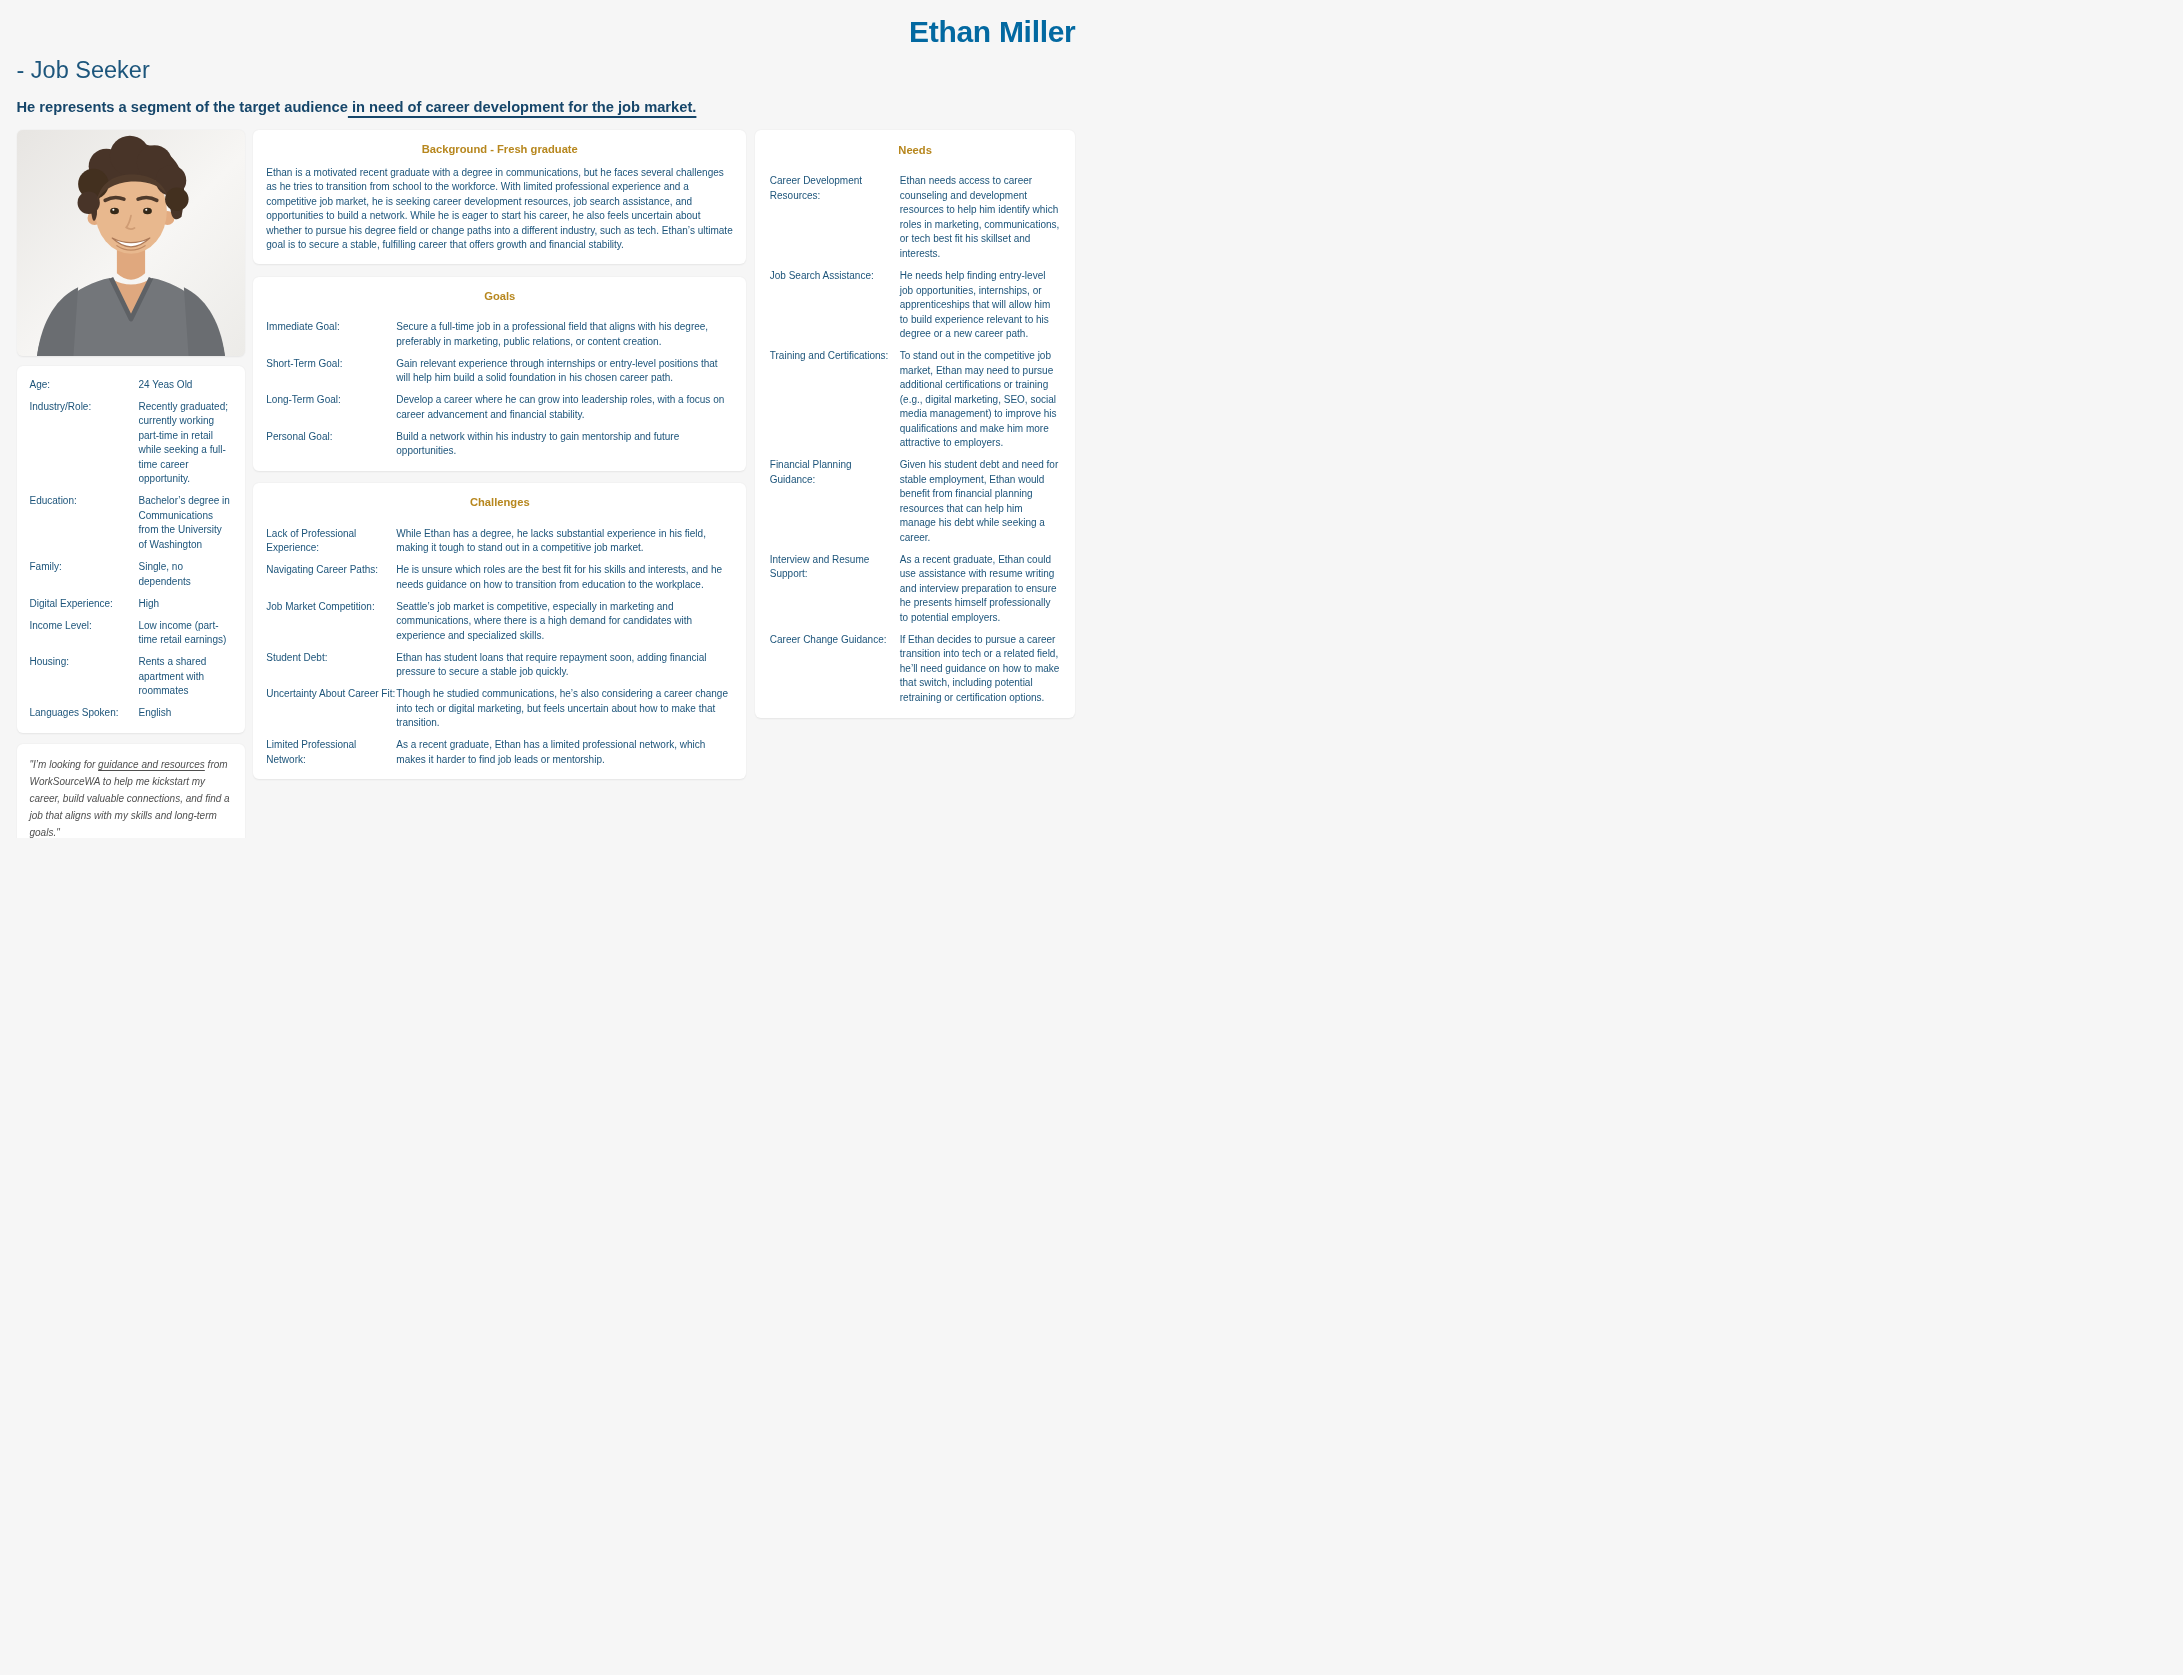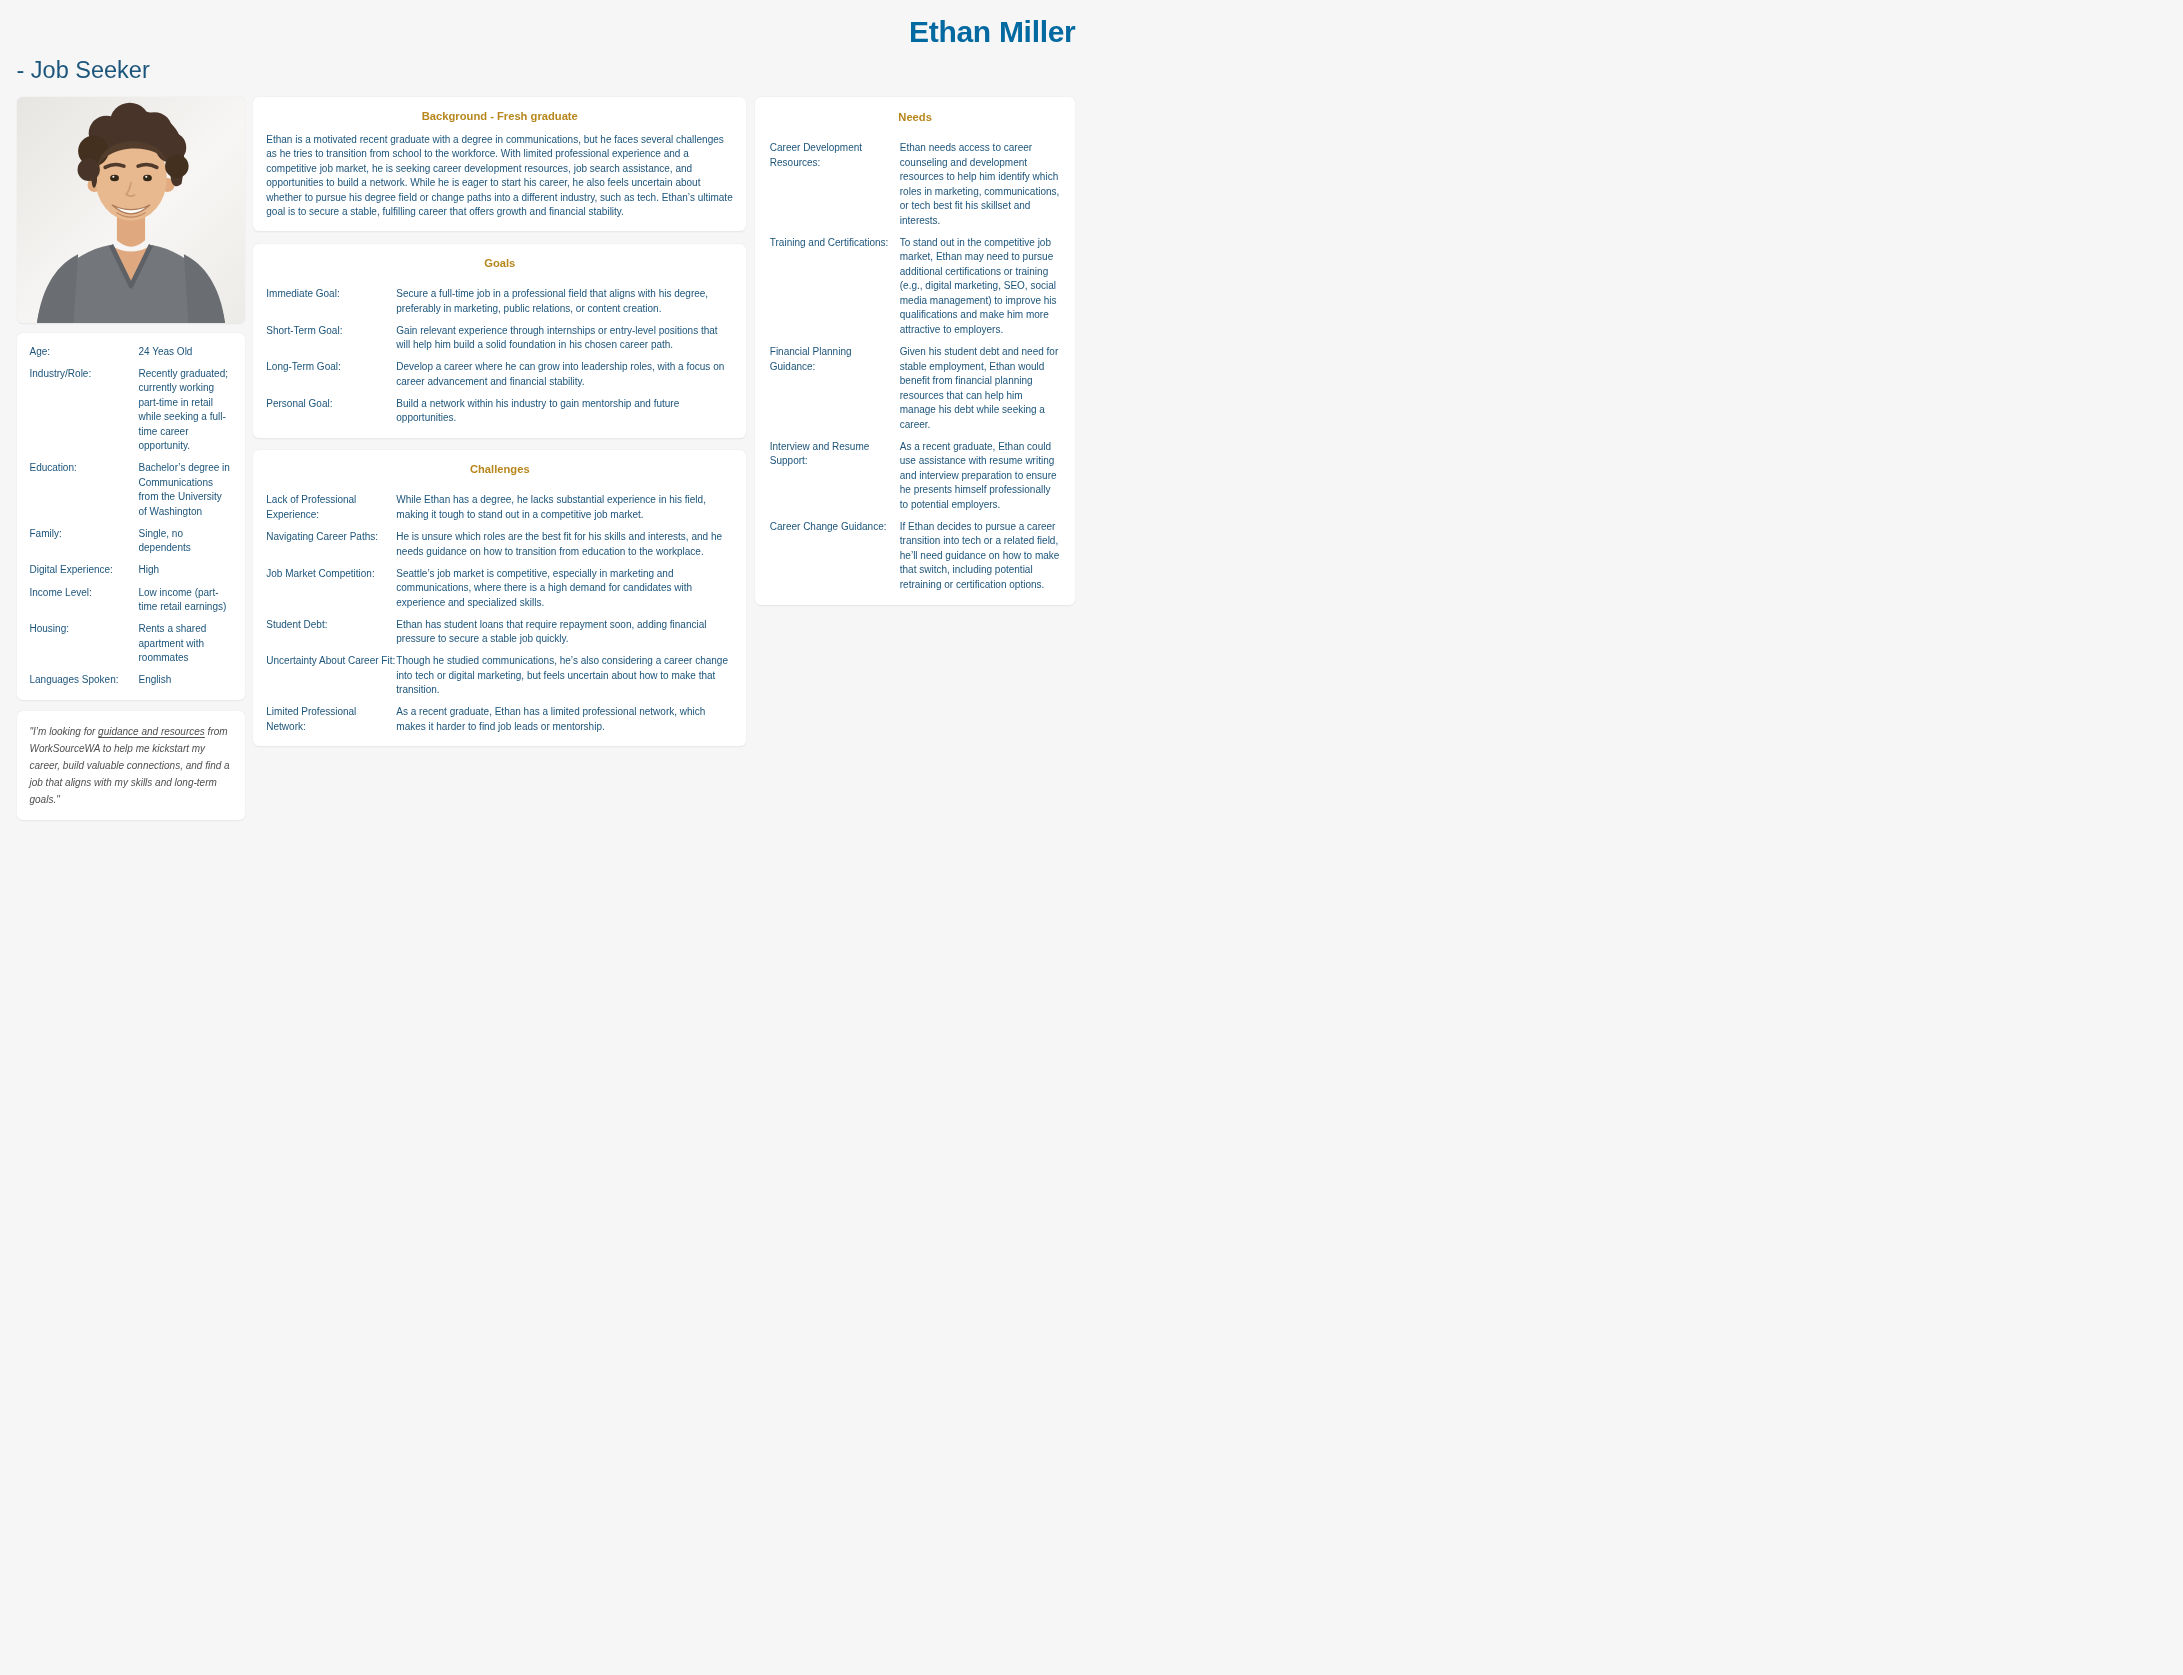"He represents a segment of" p.intro { html: none -> <p><span>He represents a segment of the target audience</span><span> in need of career development for the job market.</span></p> }
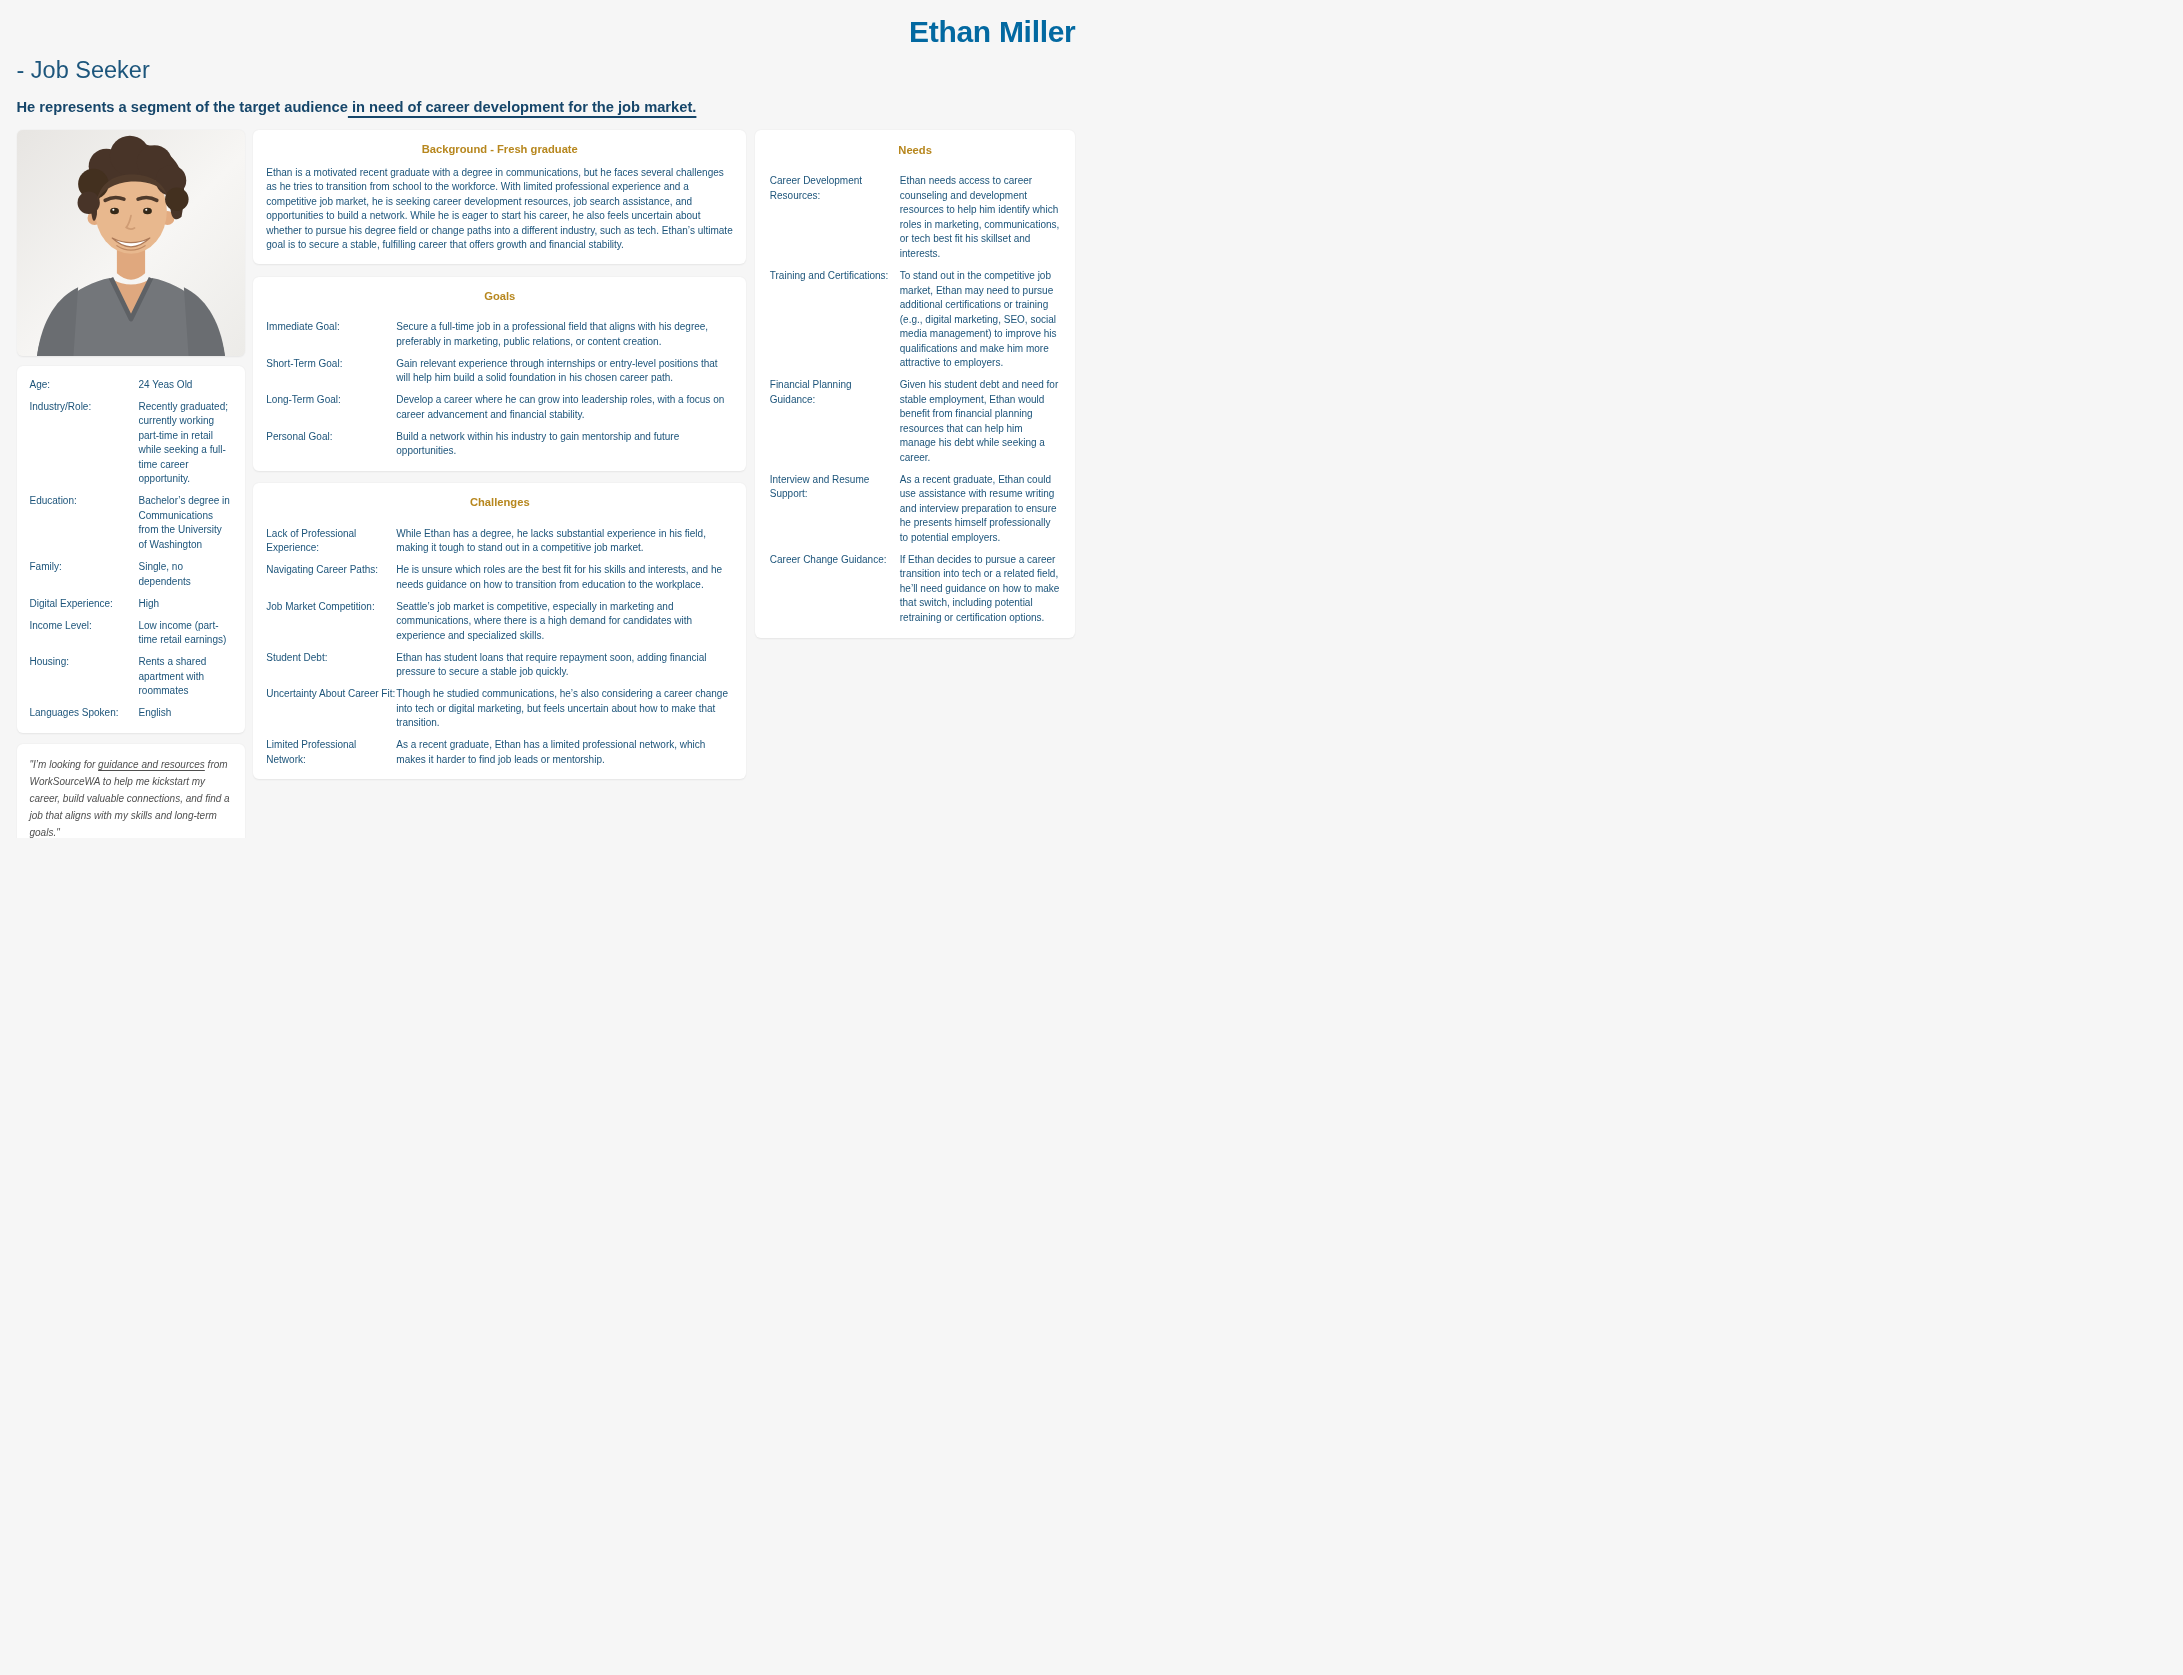"Job Search Assistance:" div.kv-row { html: none -> <div> <div>Job Search Assistance:</div> <div>He needs help finding entry-level job opportunities, internships, or apprenticeships that will allow him to build experience relevant to his degree or a new career path.</div> </div> }
